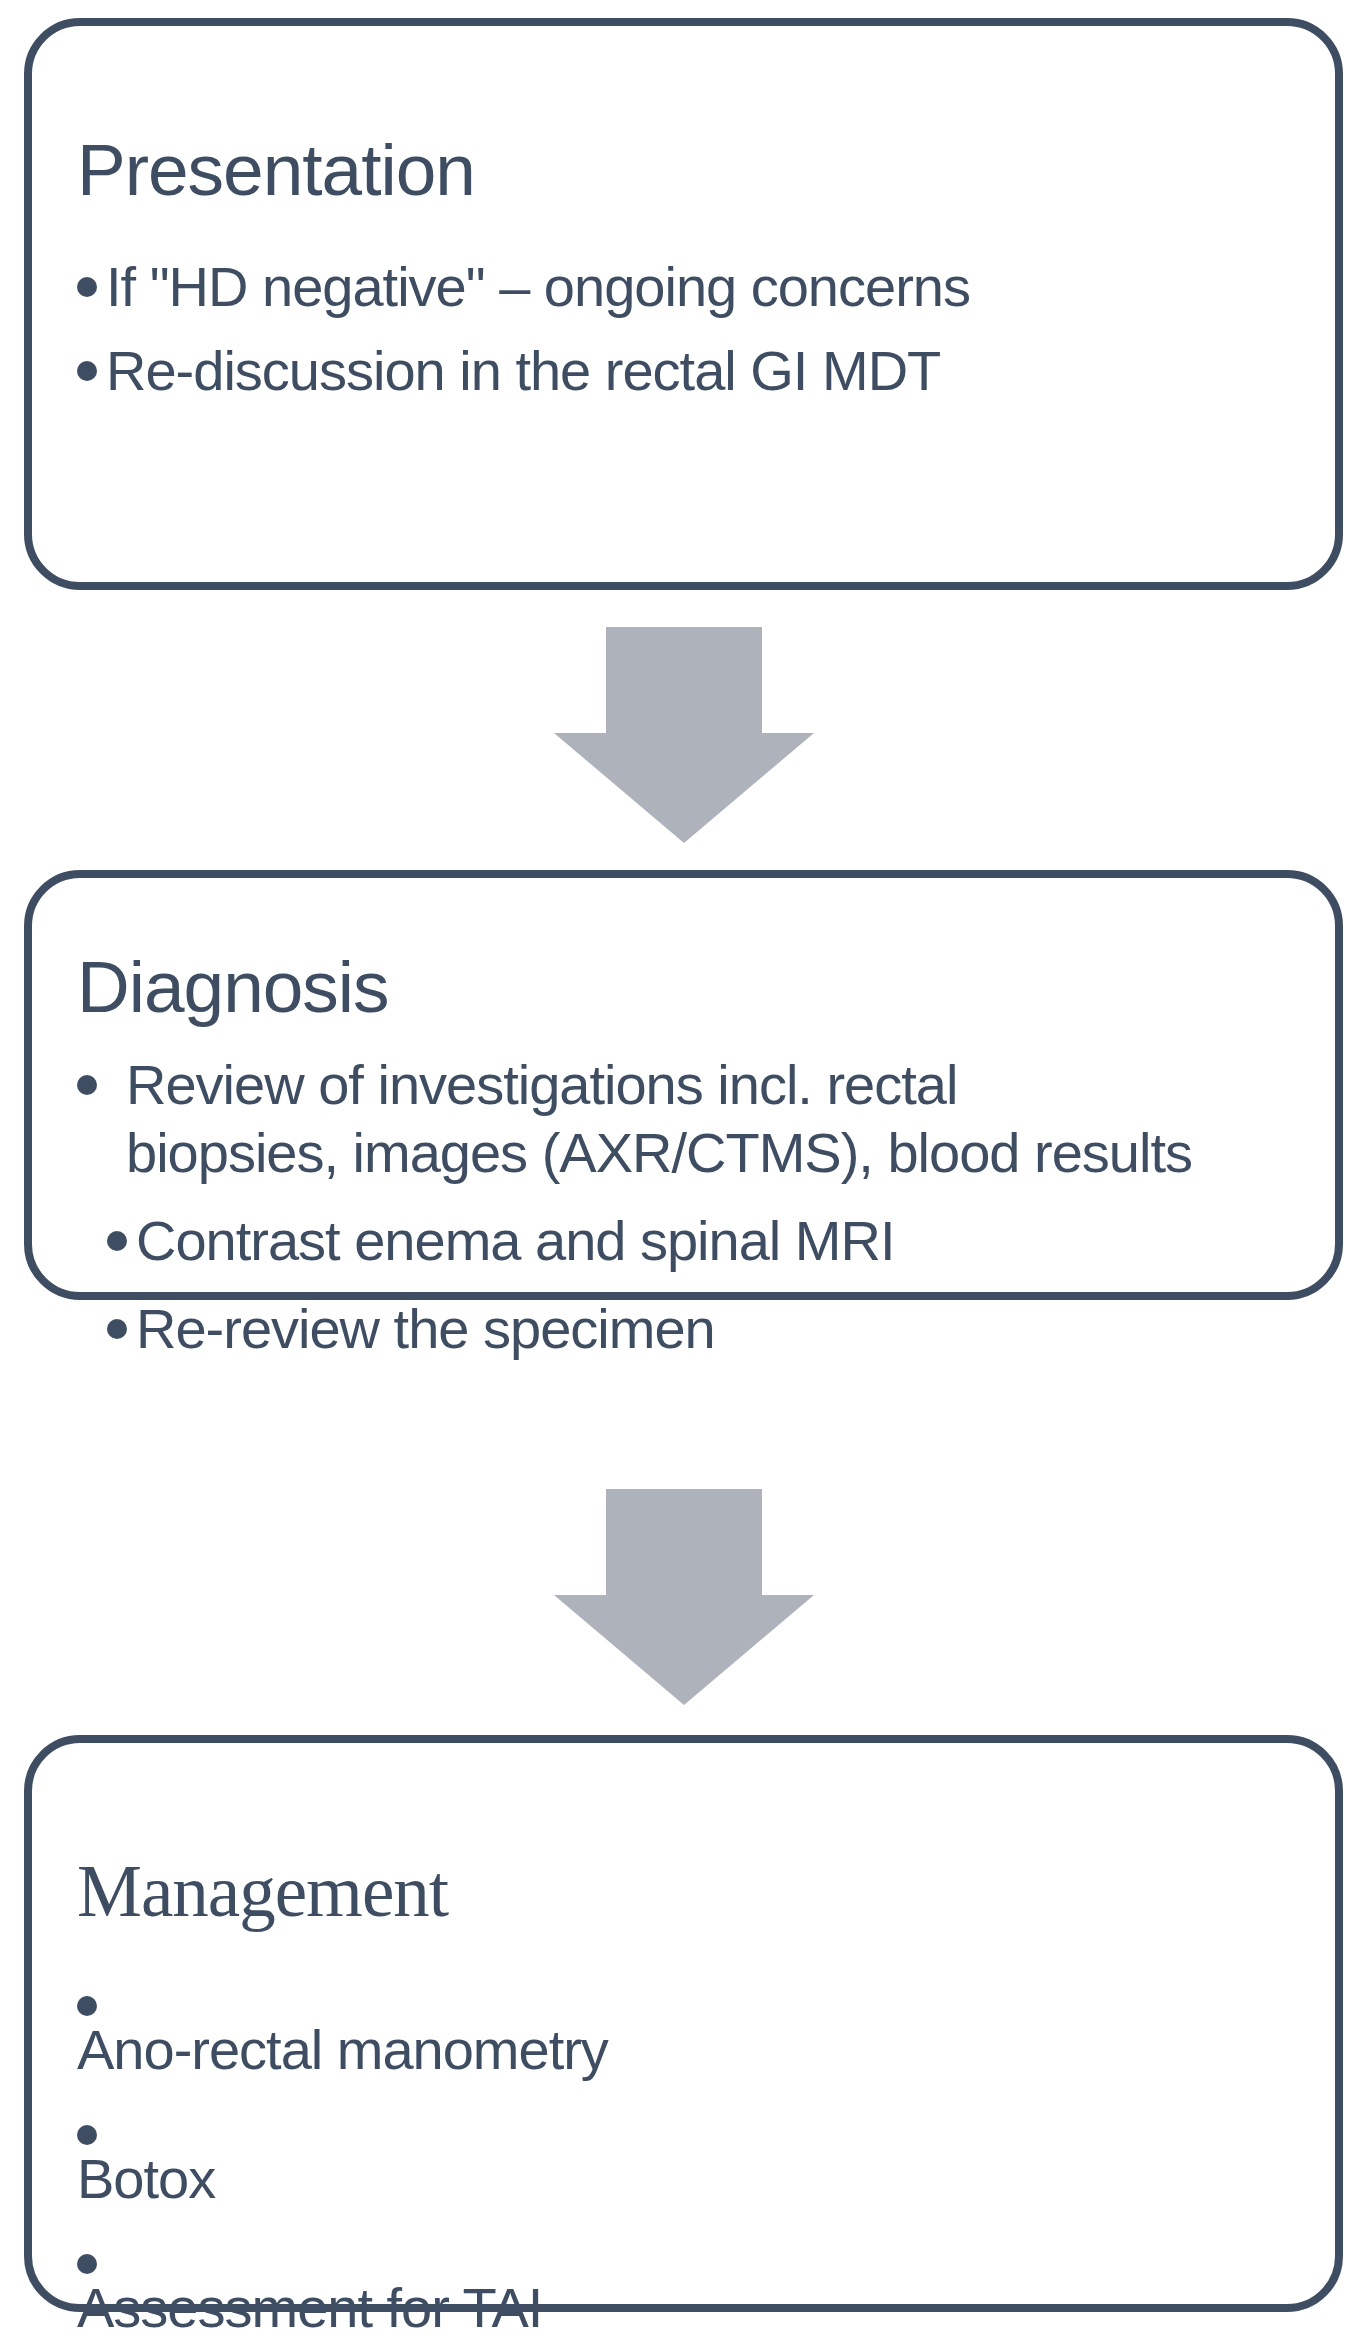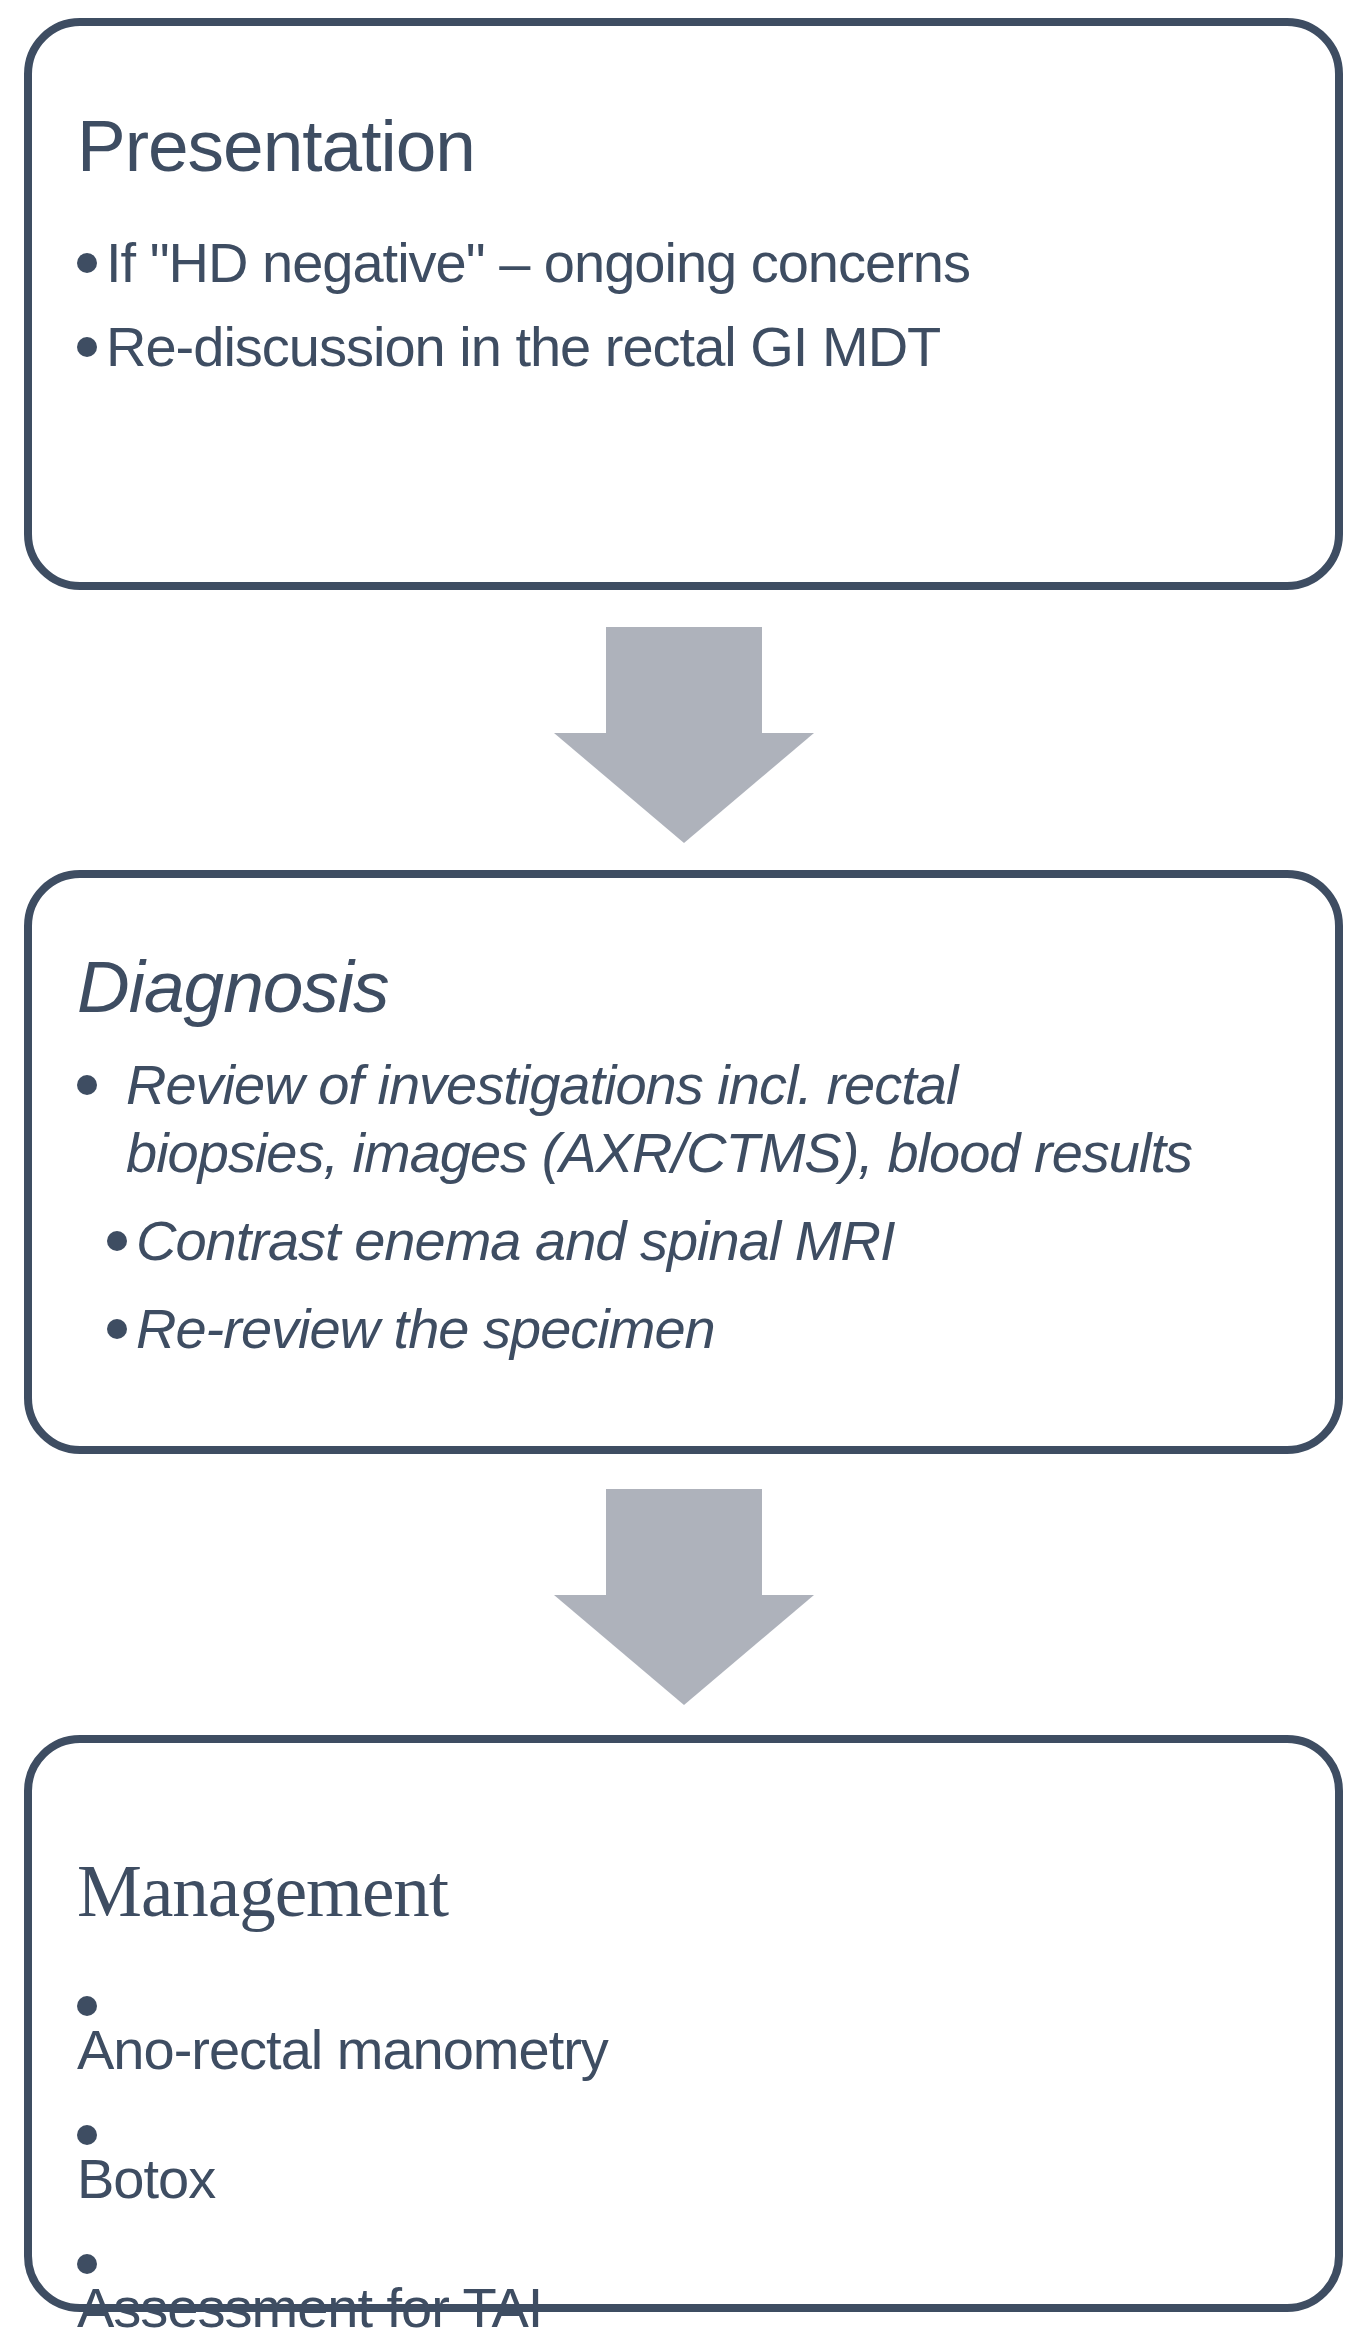"Presentation" #box-presentation .box-title { margin-top: 76px -> 100px }
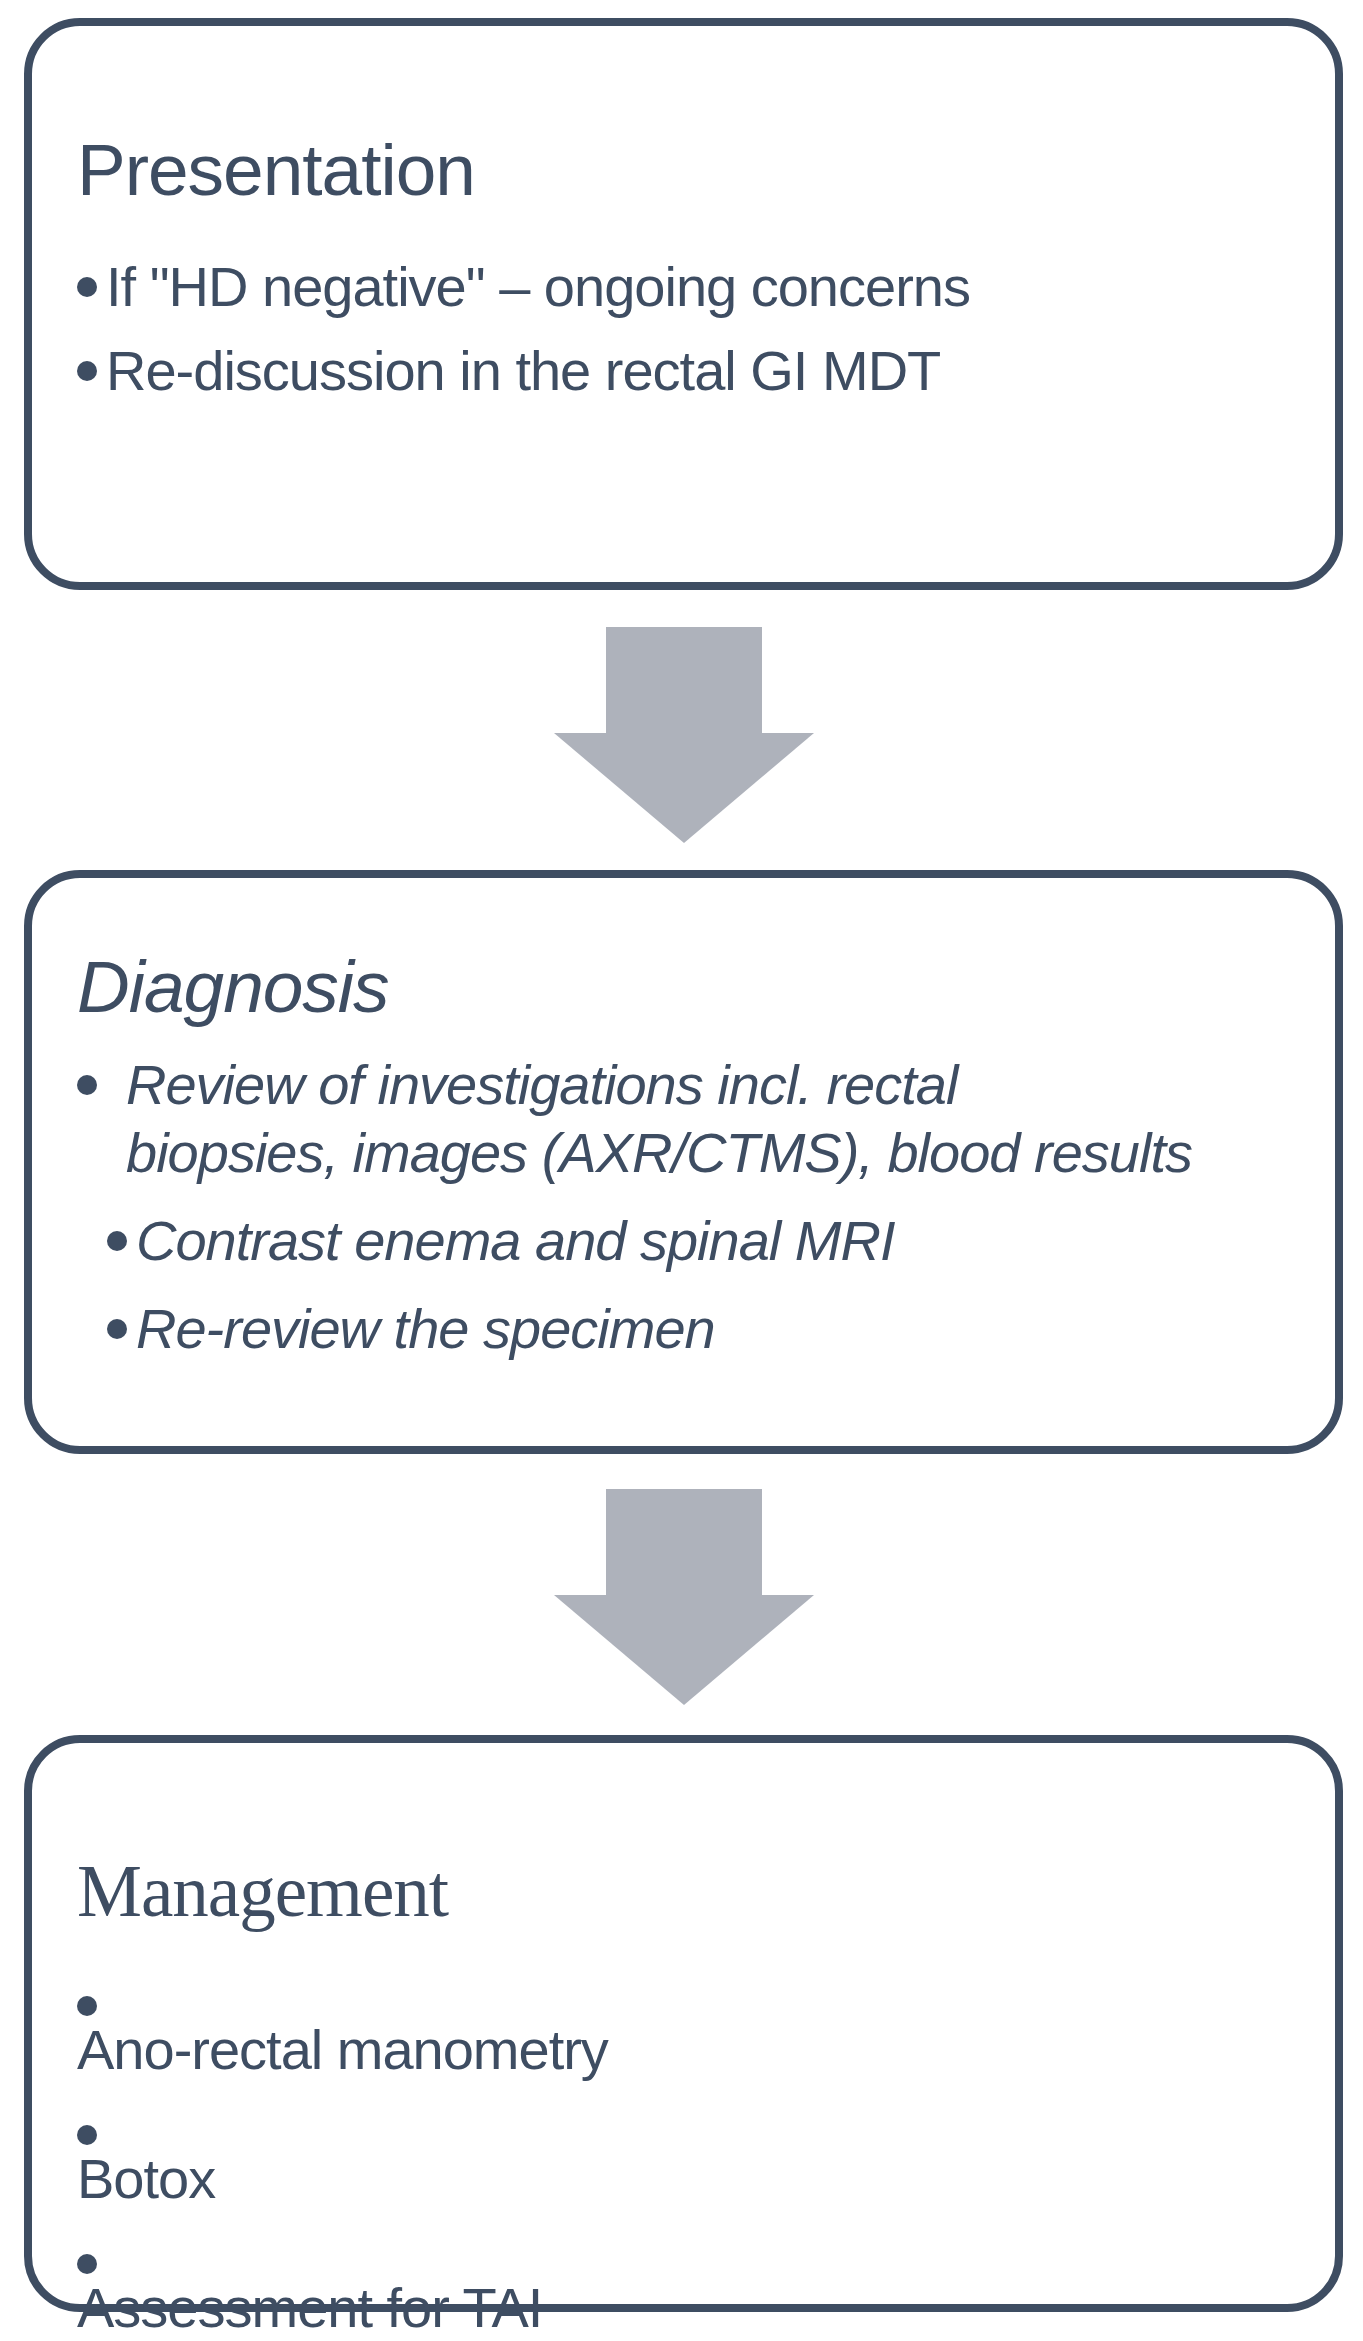"Diagnosis" #box-diagnosis { font-style: italic -> none; height: 584px -> 430px }
